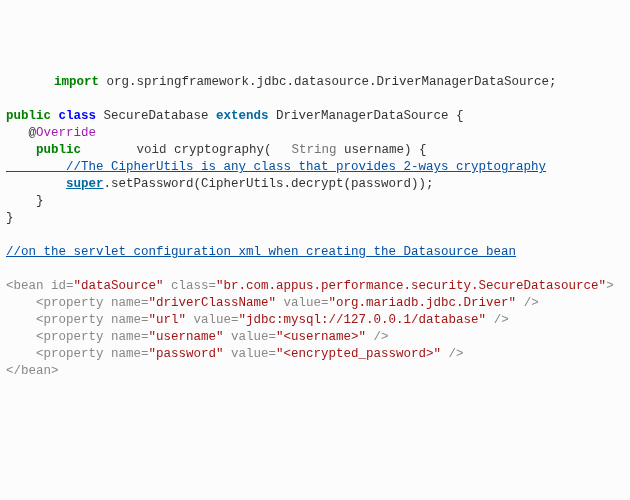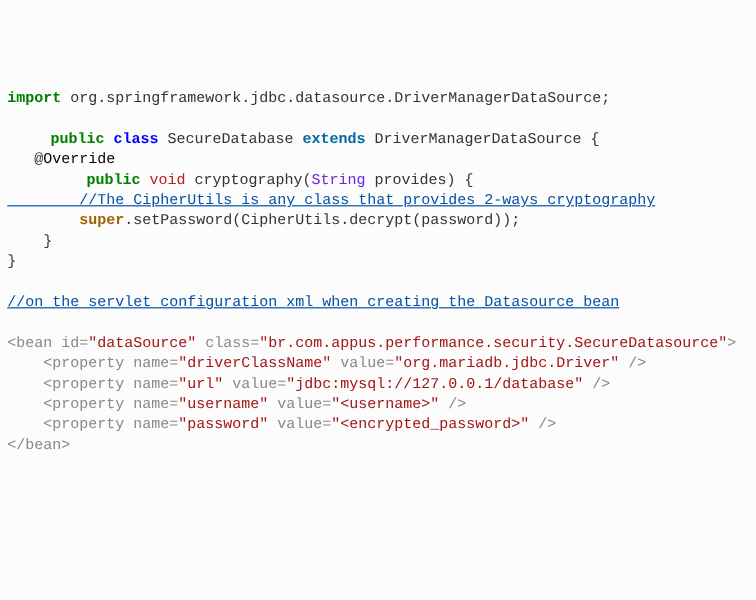"import" .kw-import { margin-left: none -> 48px }
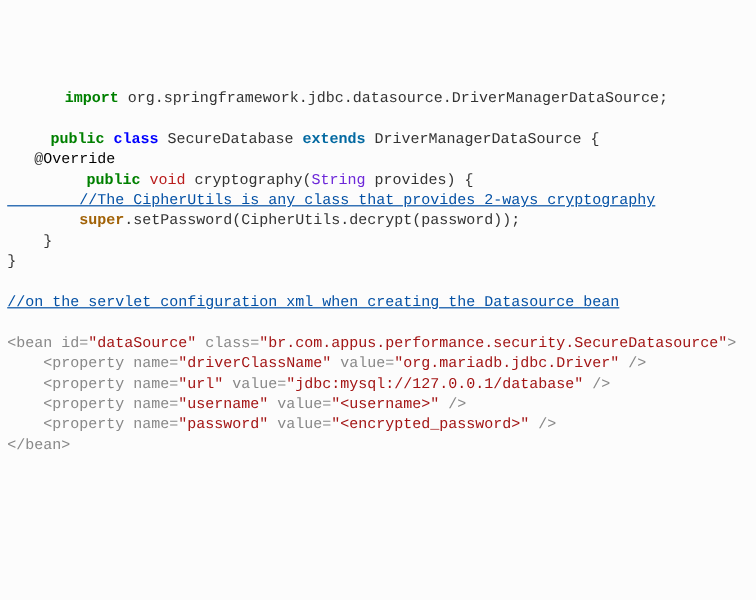"public" .kw-public { margin-left: 36px -> none }
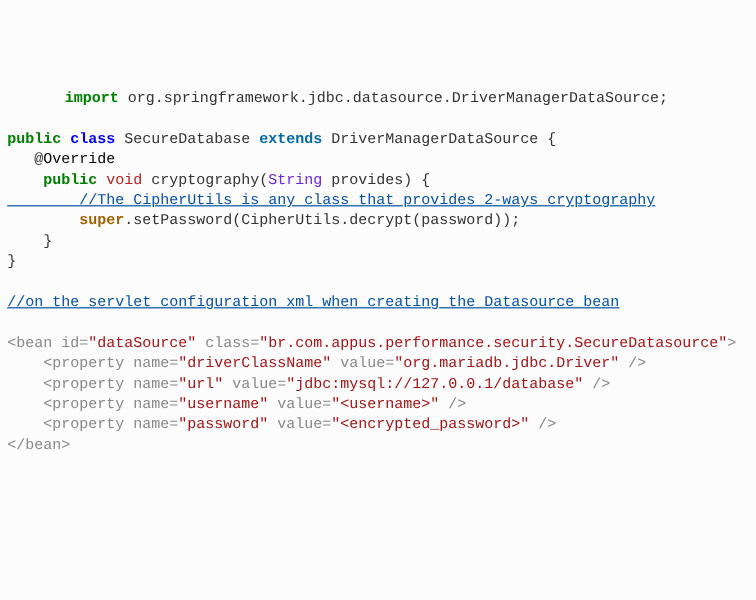"Override" .anno { color: #000000 -> #a21caf }
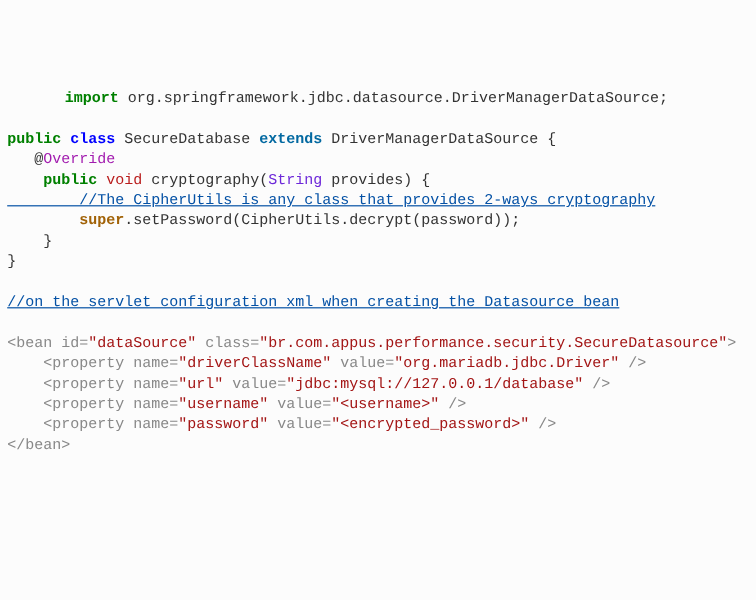"void" .kw-void { color: #b91c1c -> #404040; margin-left: none -> 48px }
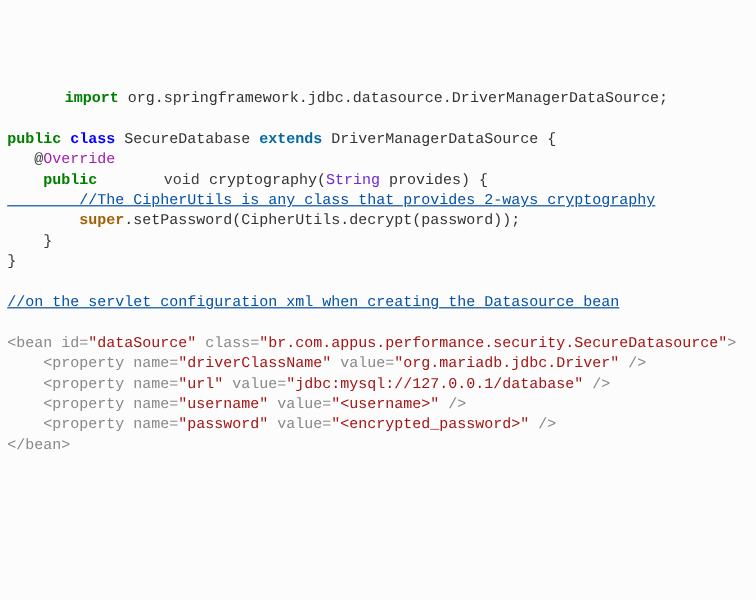"String" .type { color: #6d28d9 -> #737373; margin-left: none -> 20px }
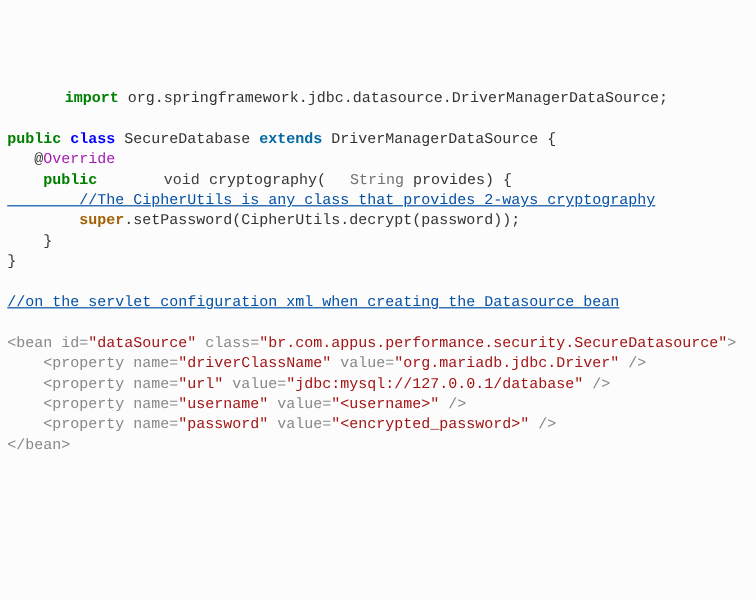"provides) {" span { text: provides -> username }
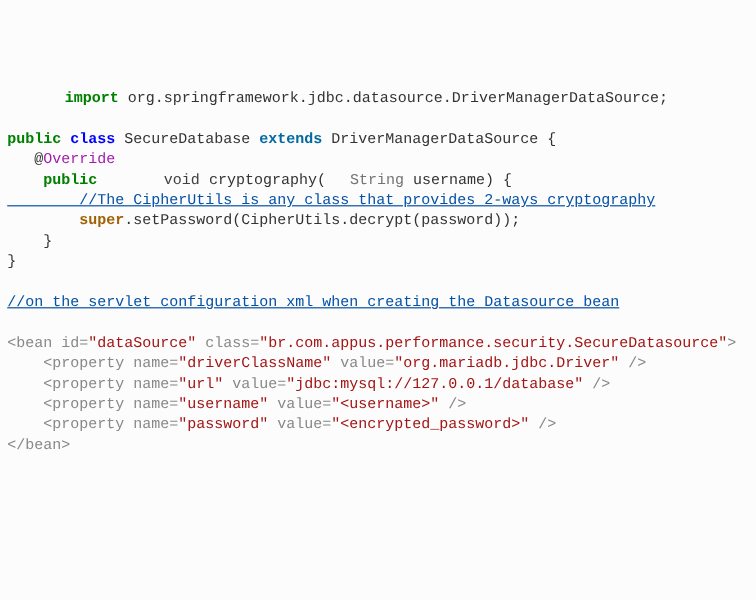"super" .kw-super { color: #a16207 -> #0369a1; text-decoration: none -> underline }
